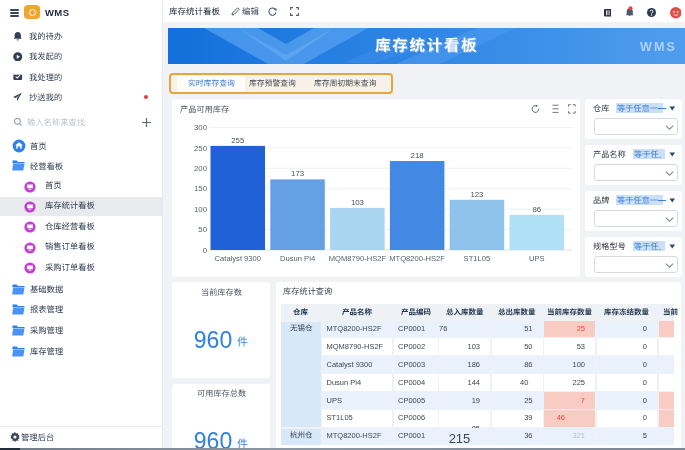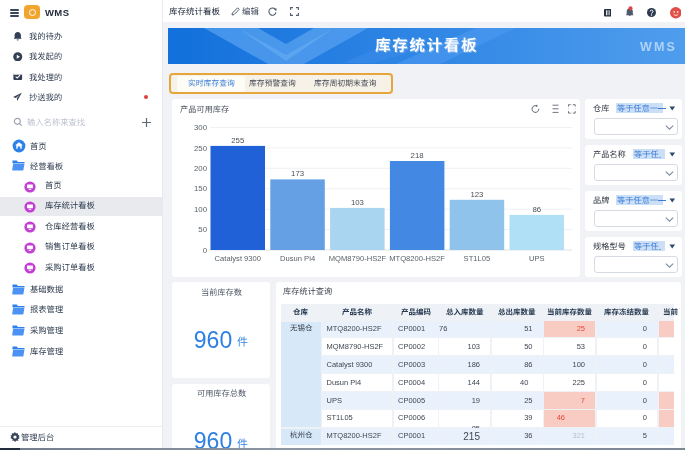"215" div.abs { font-size: 10px -> 13px; text-align: right -> center }
